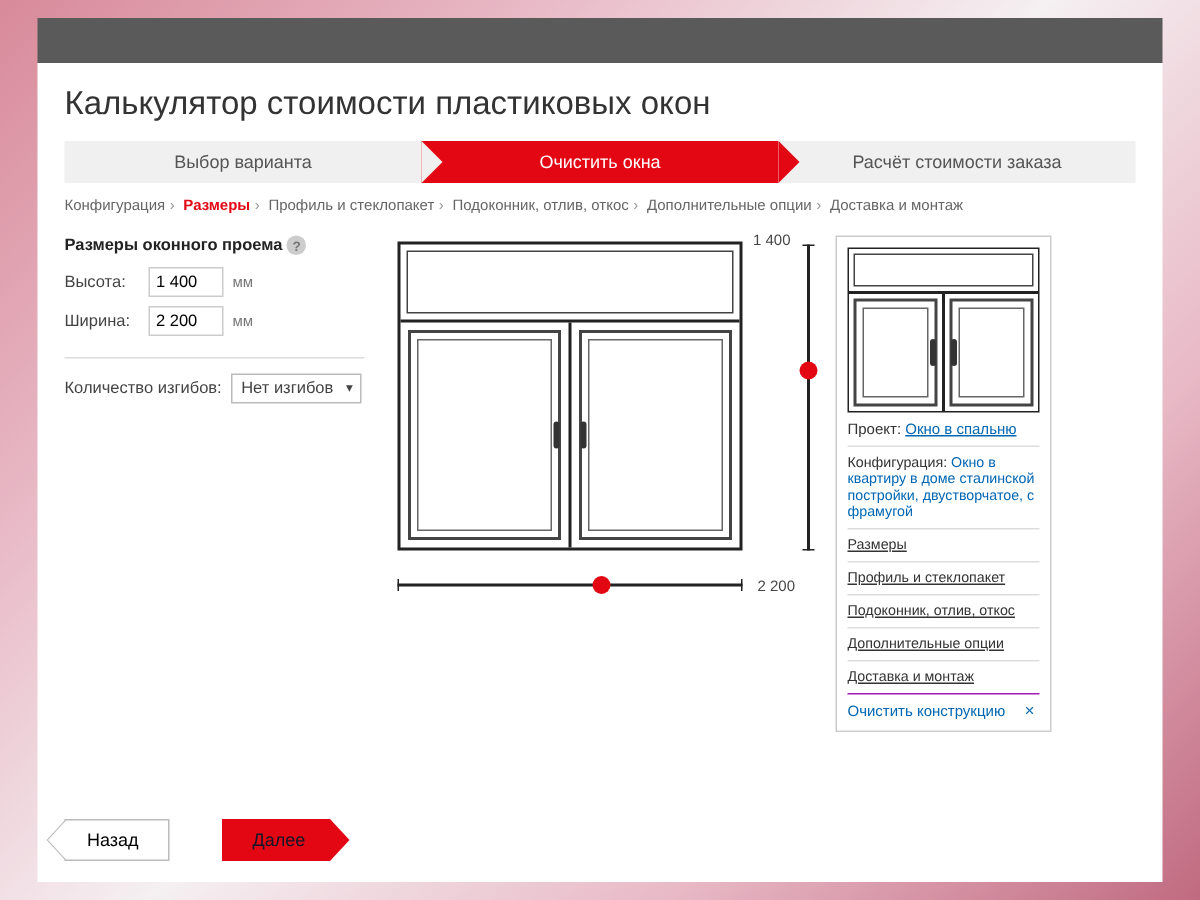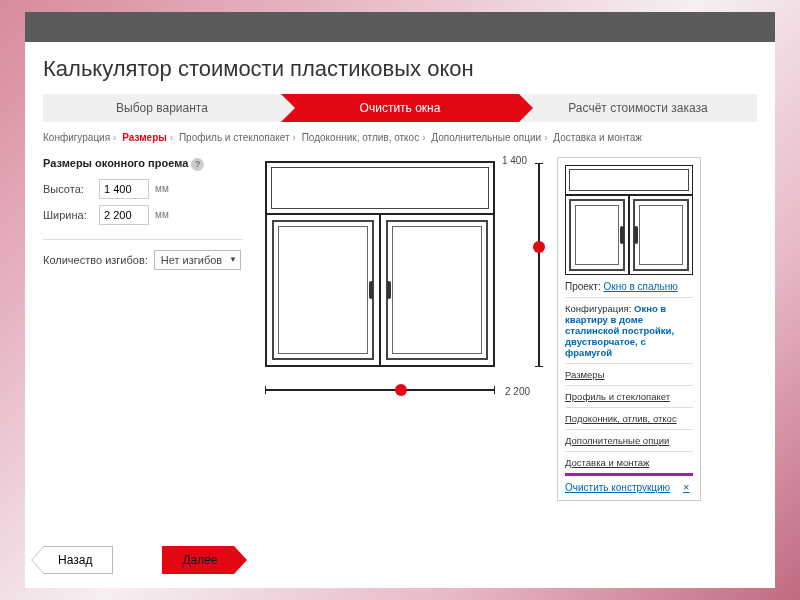"Окно в квартиру в доме" .side-item .blue { font-weight: bold -> none }
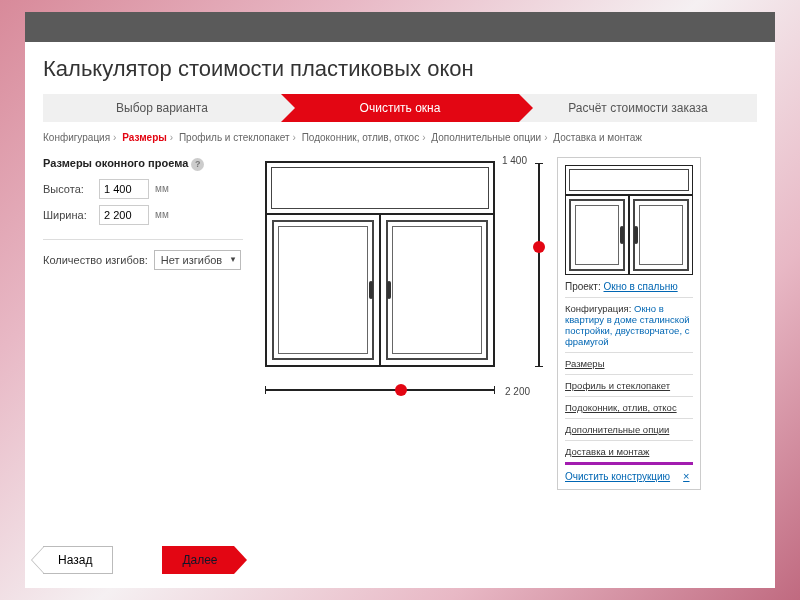"Очистить конструкцию" .clear-row { border-top: 3px solid #a21caf -> 1px solid #a21caf; text-decoration: underline -> none }
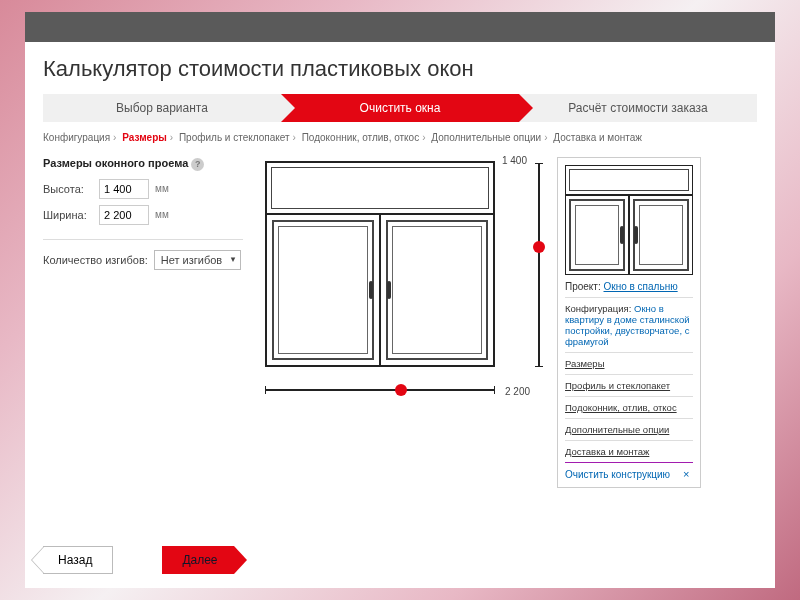"Назад" .nav-buttons { gap: 24px -> 10px }
